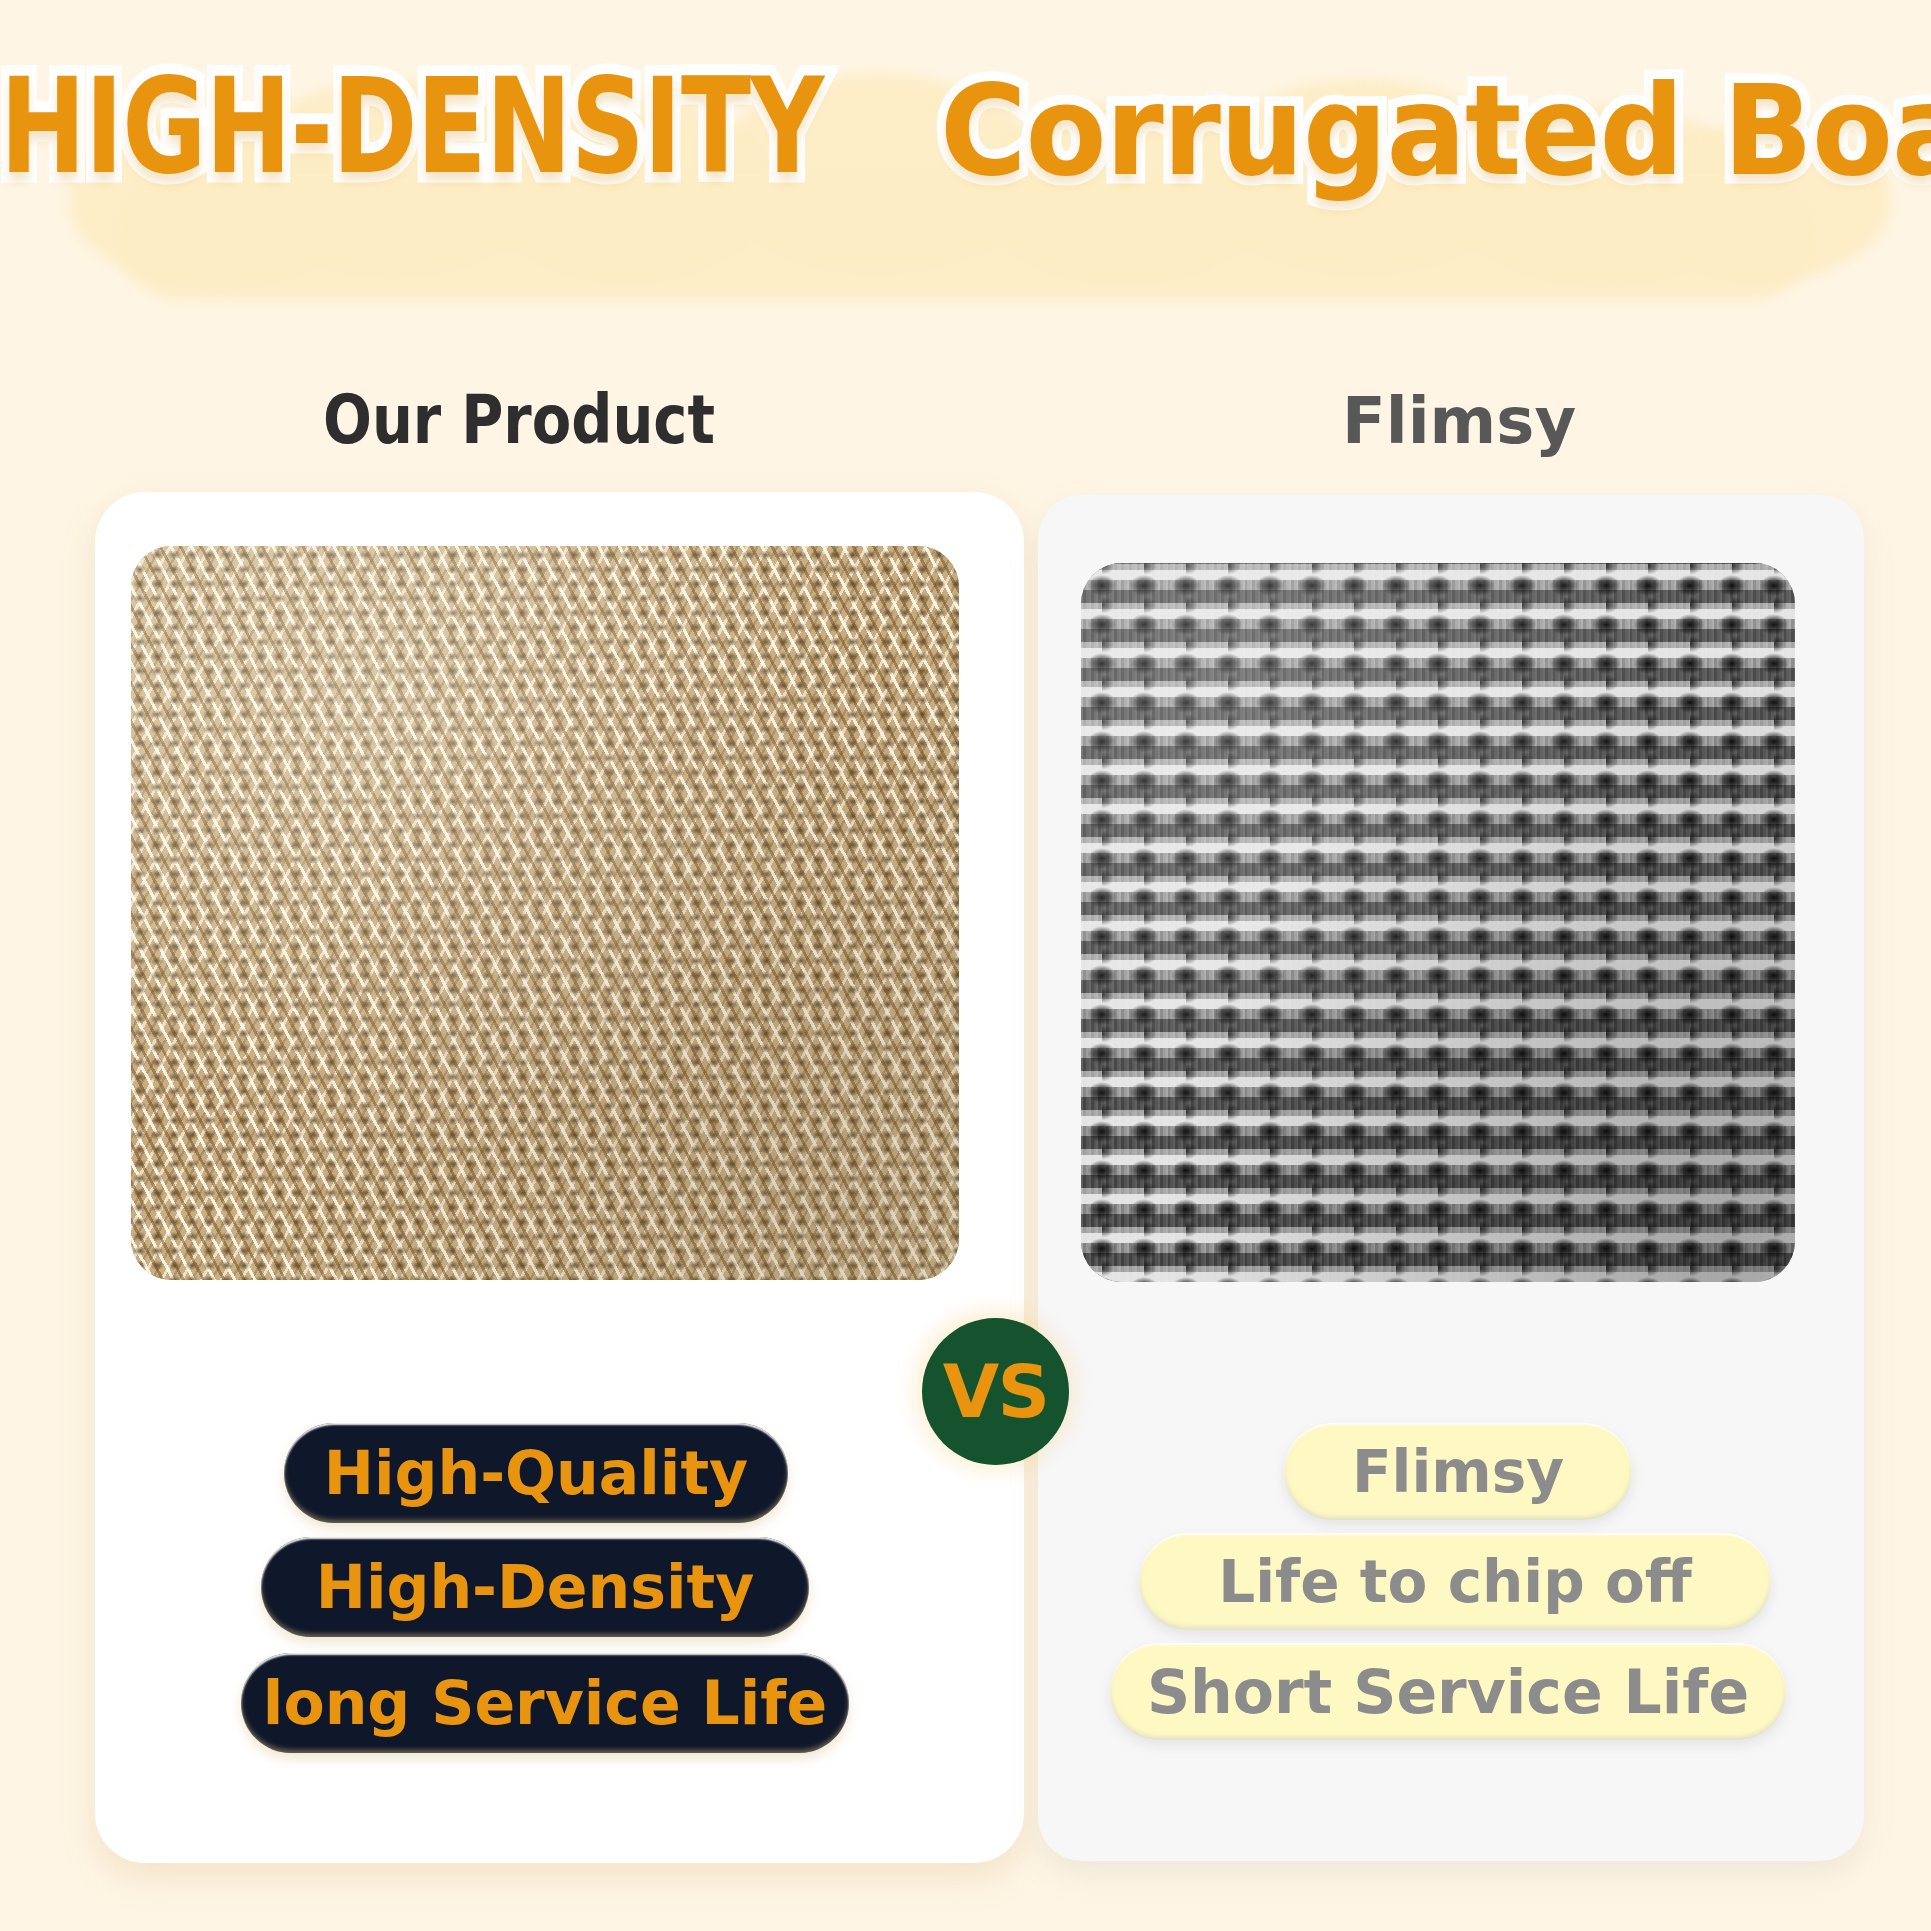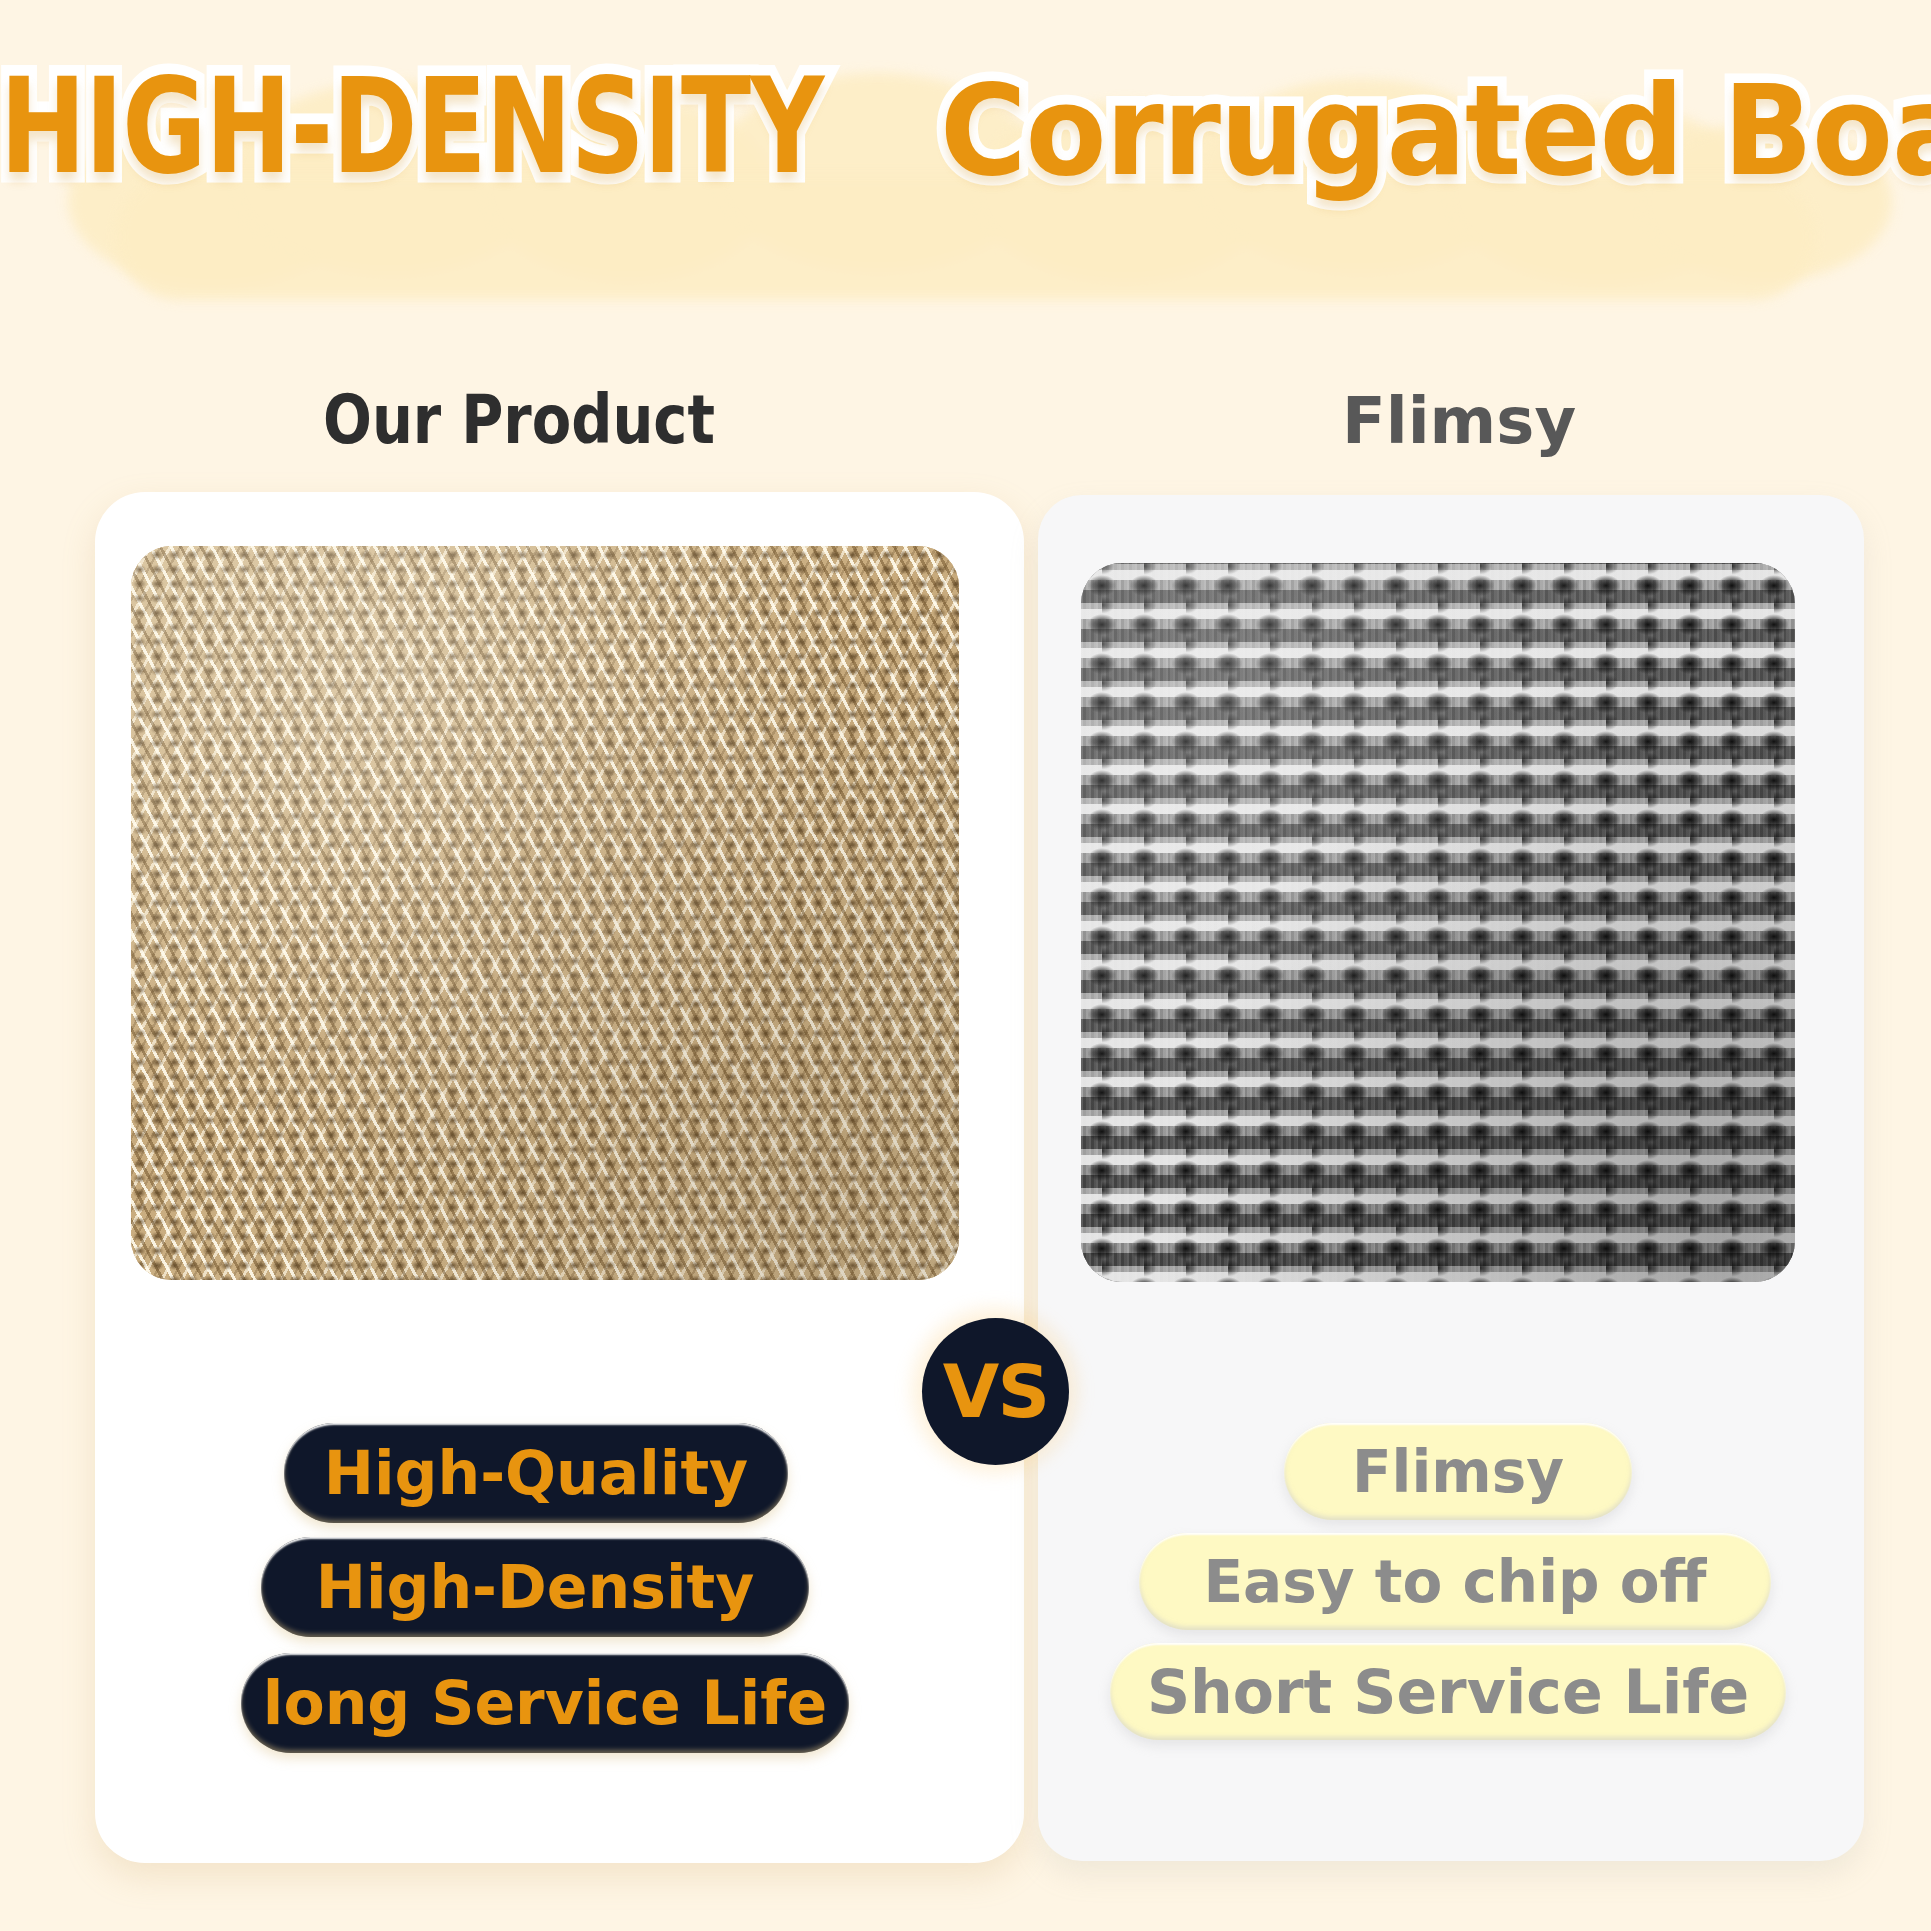"VS" .vs { background: #0f172a -> #14532d }
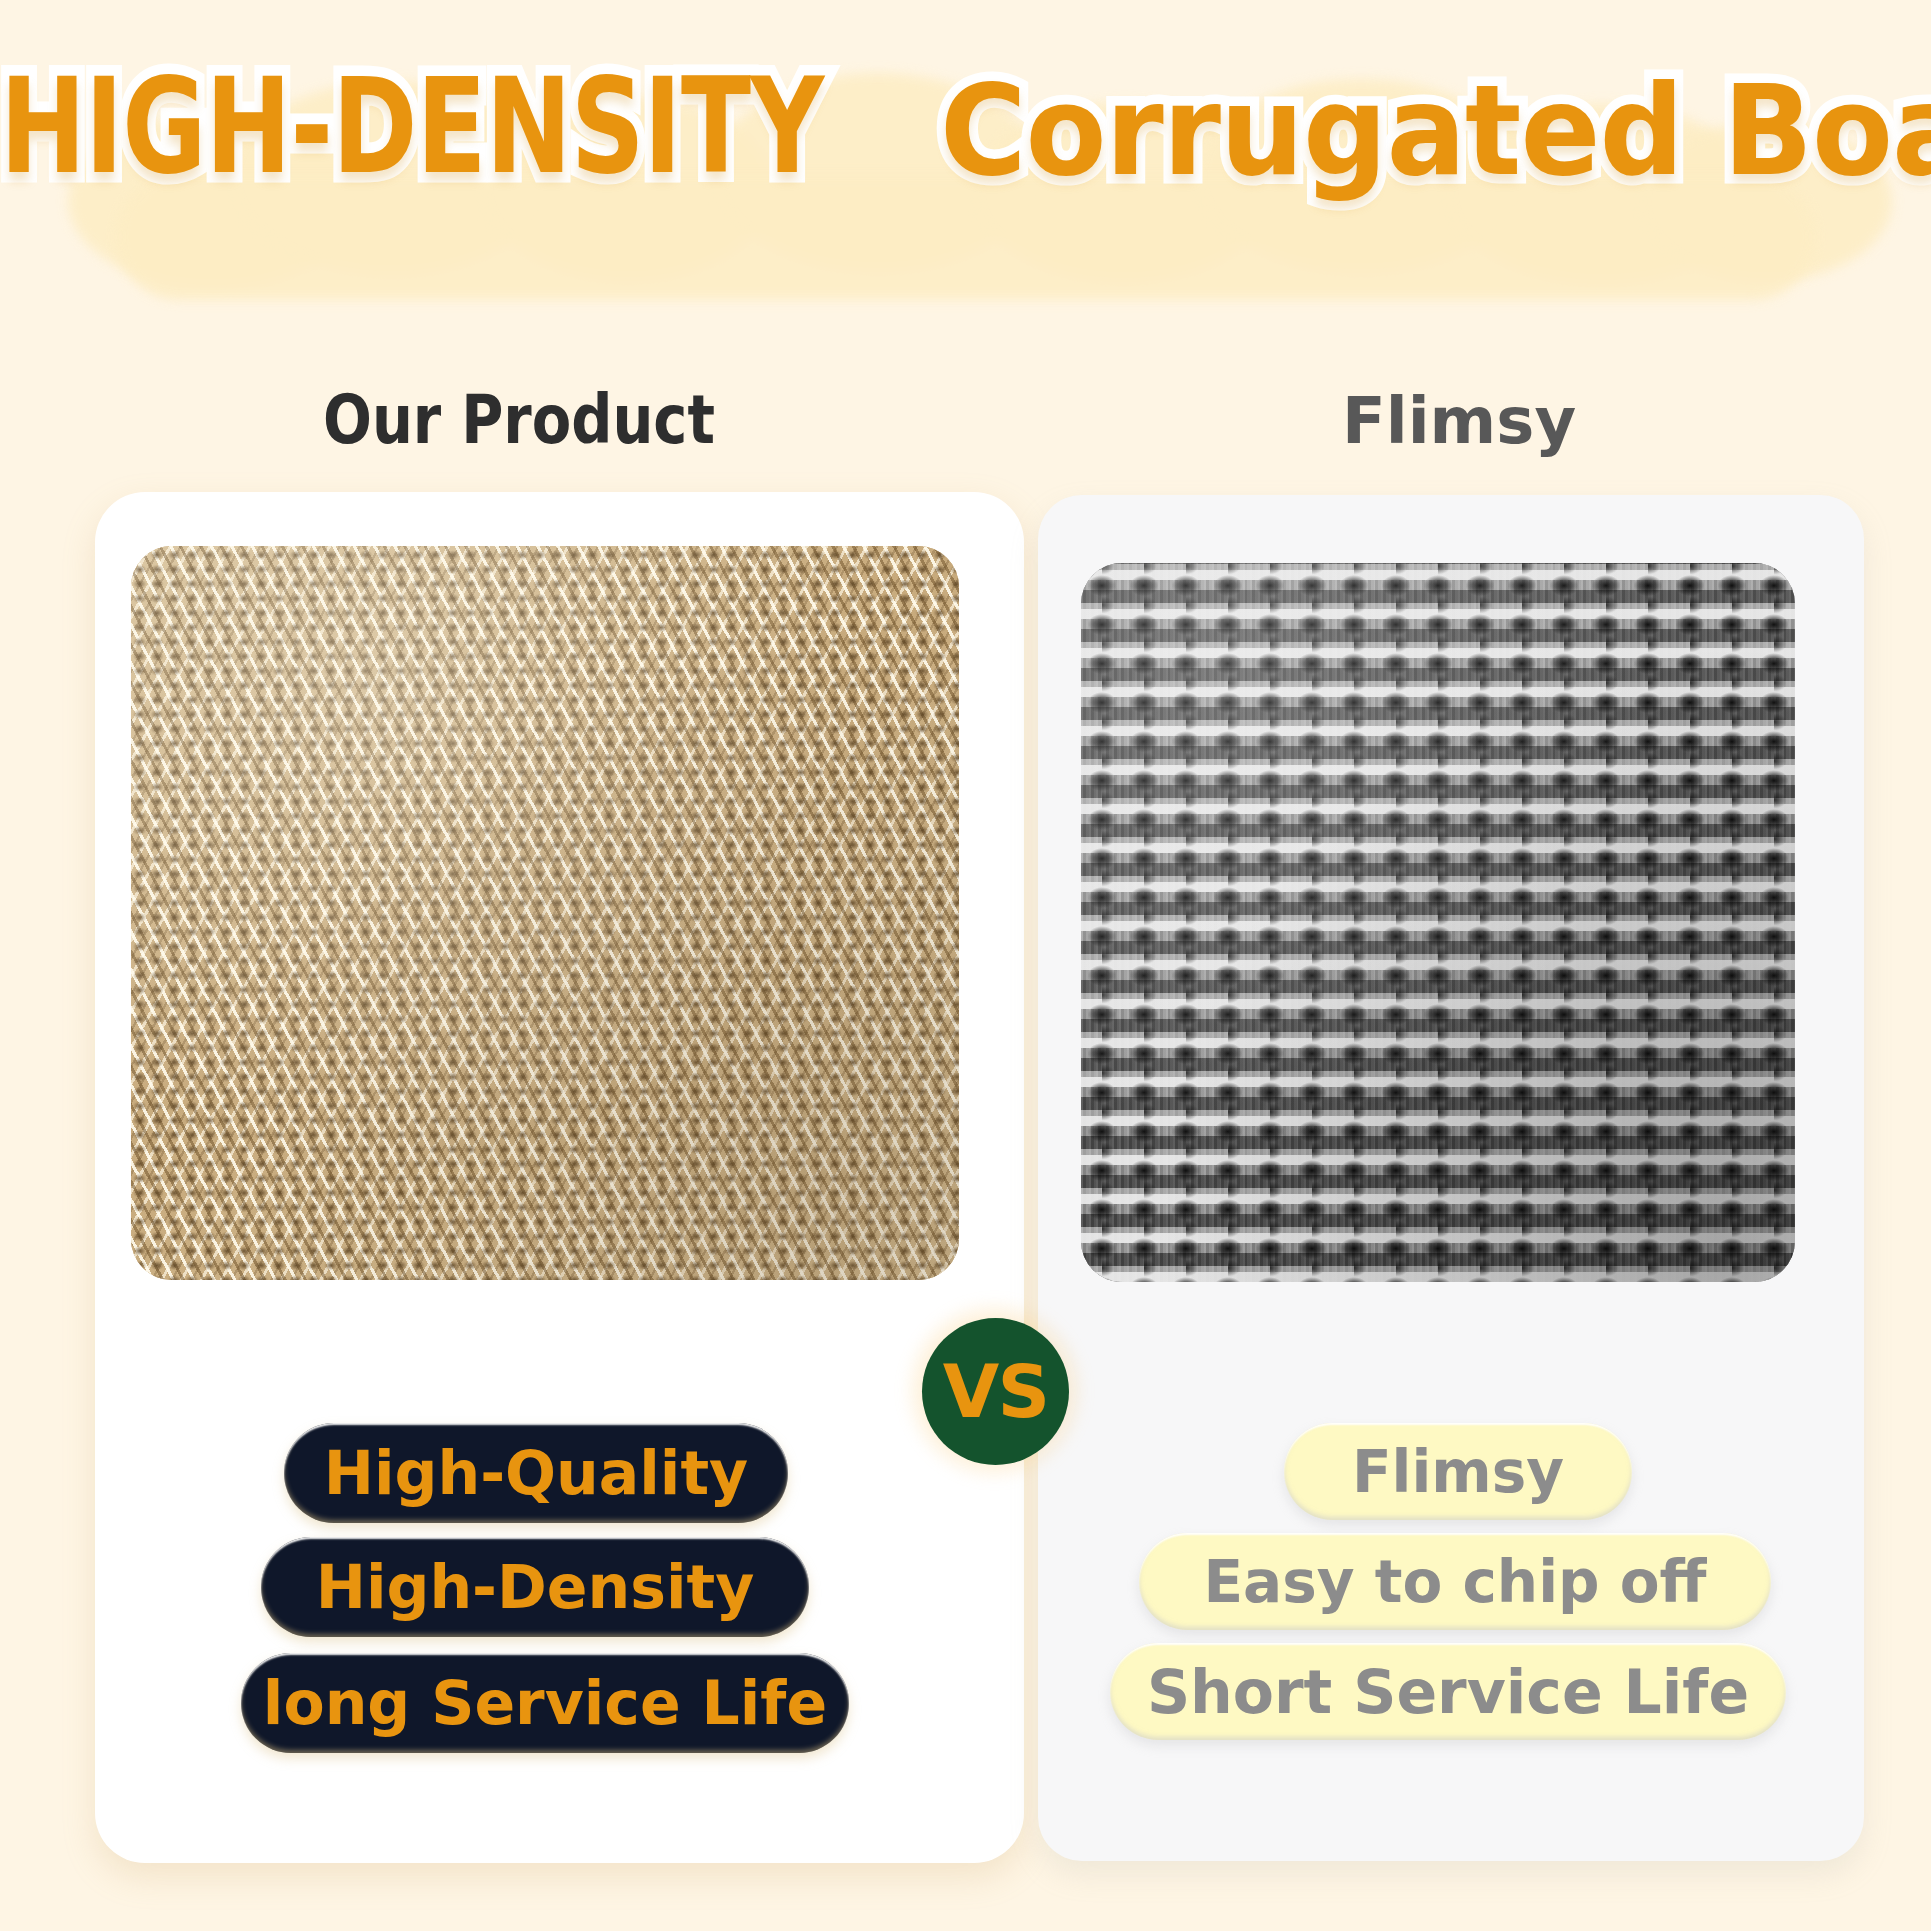"Easy to chip off" div.pill { text: Easy -> Life }
